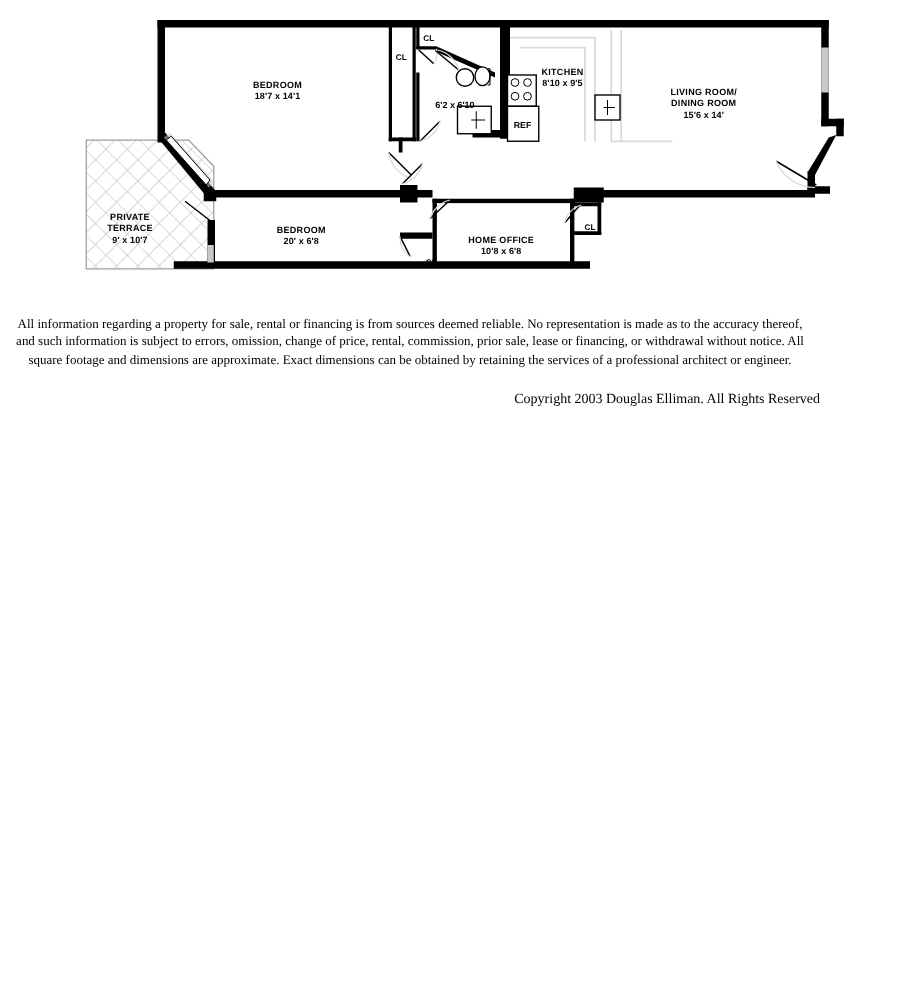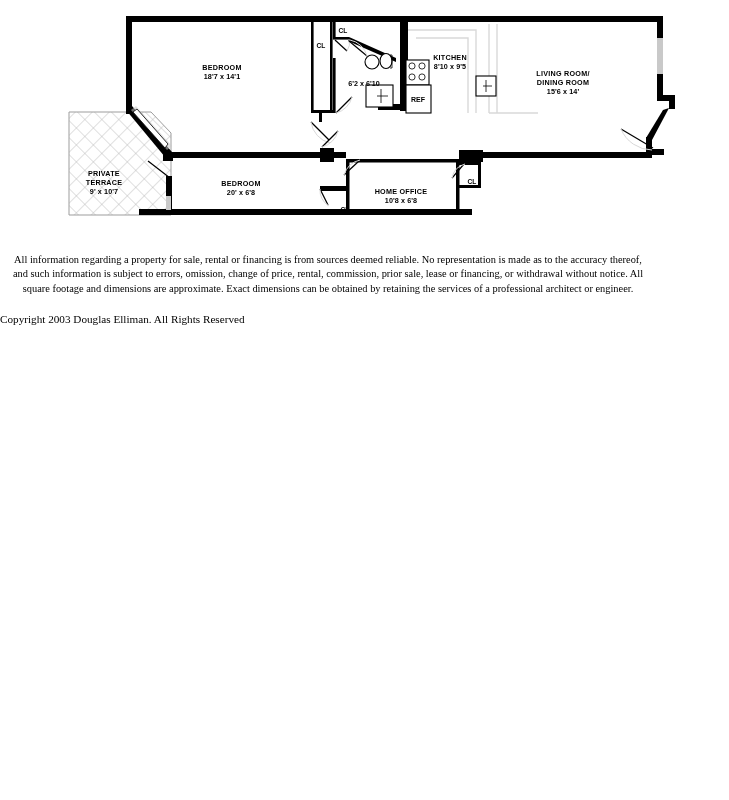"Copyright 2003 Douglas Elliman. All" #copyright-text { text-align: left -> right }
